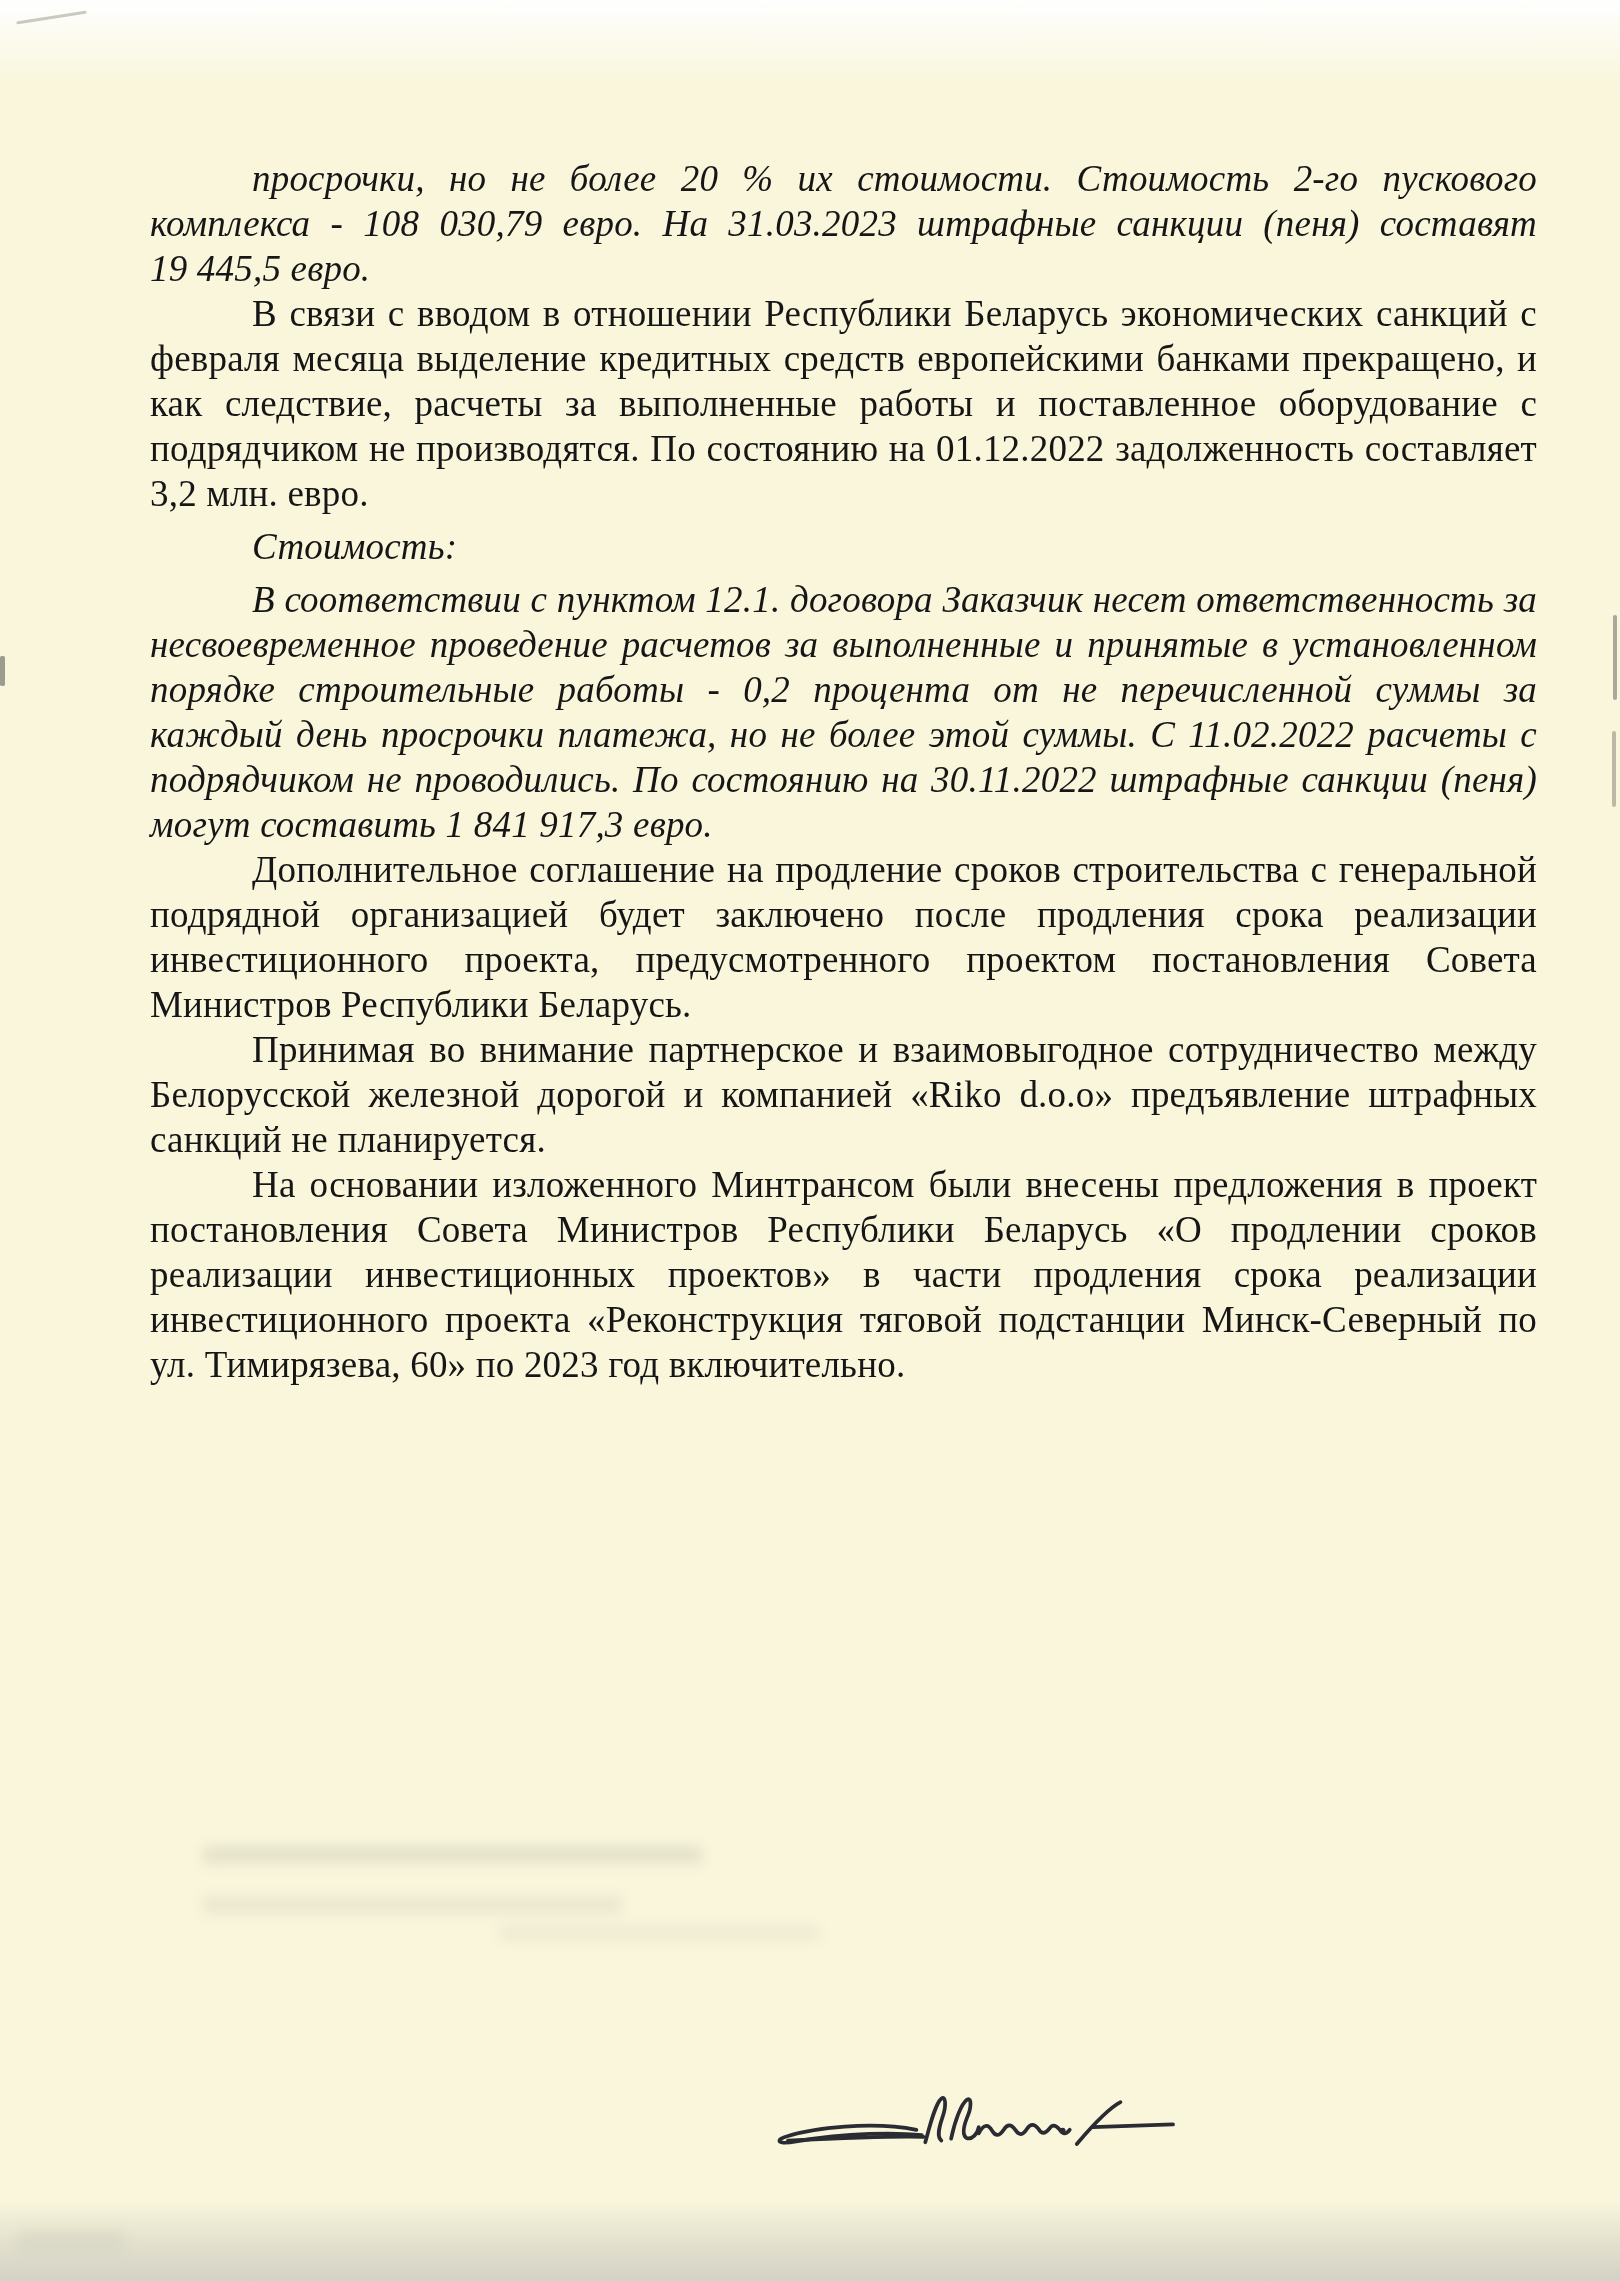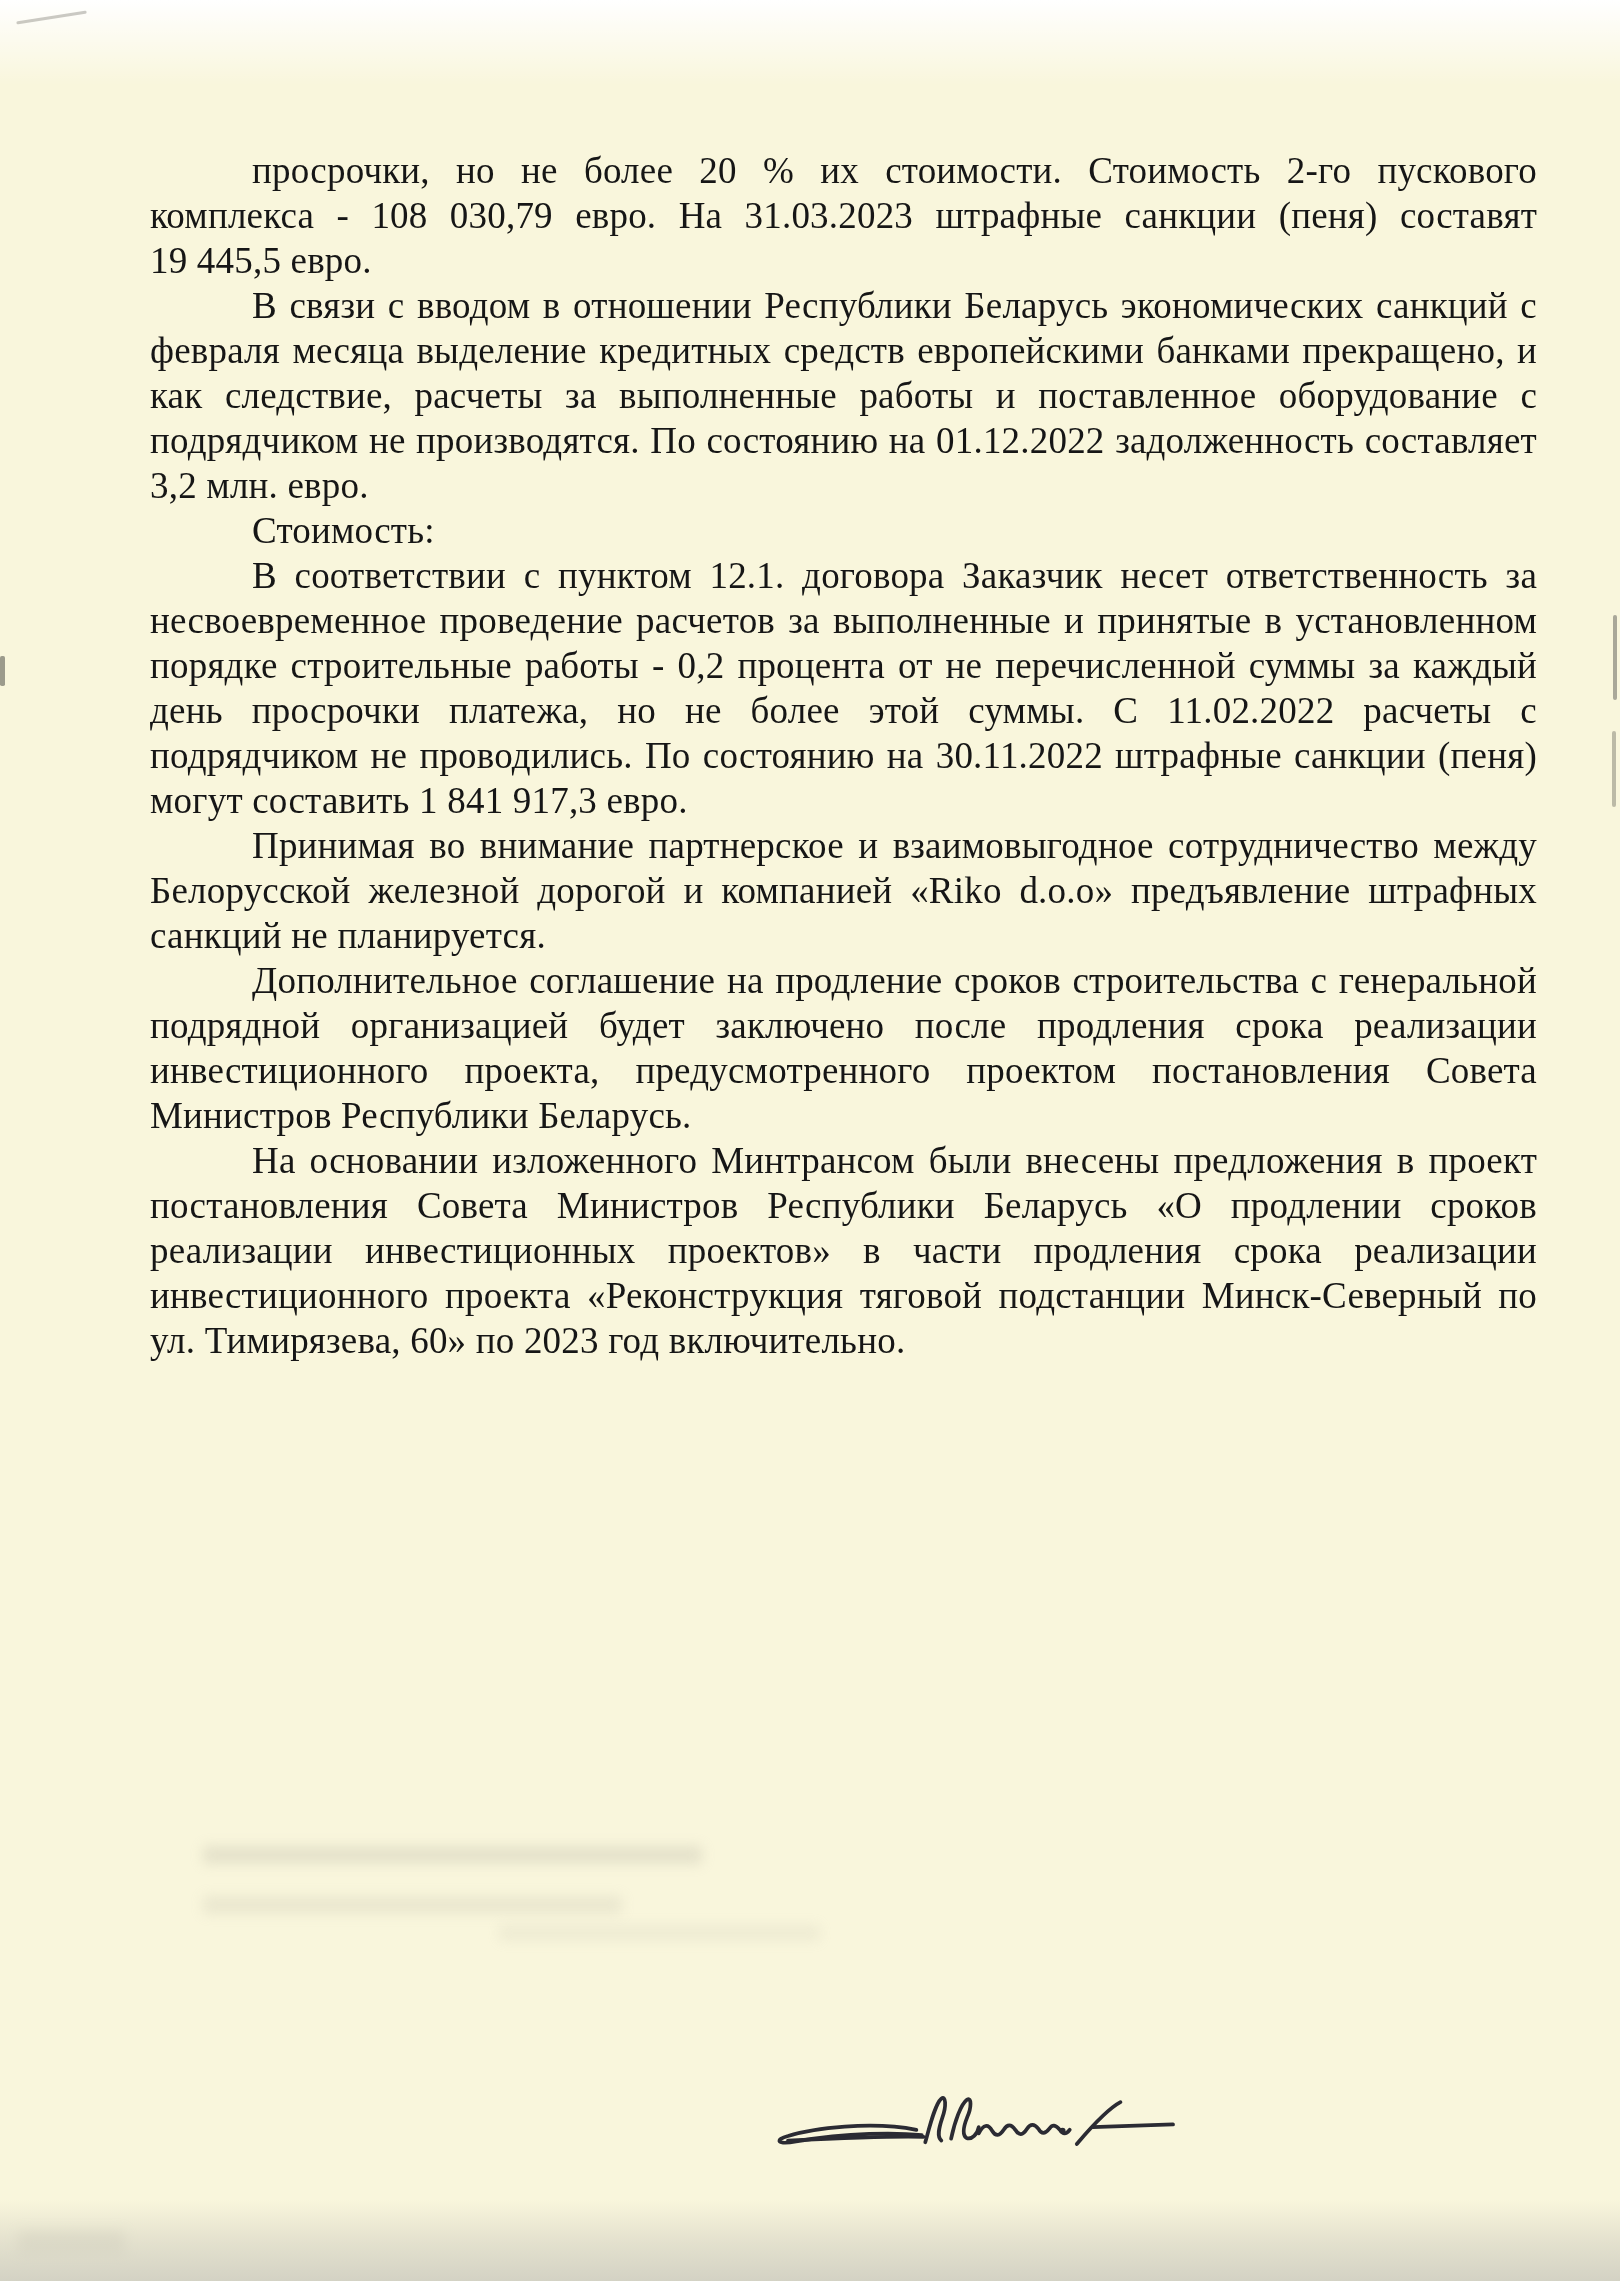"просрочки, но не более 20" .italic { font-style: none -> italic; margin-top: none -> 8px }
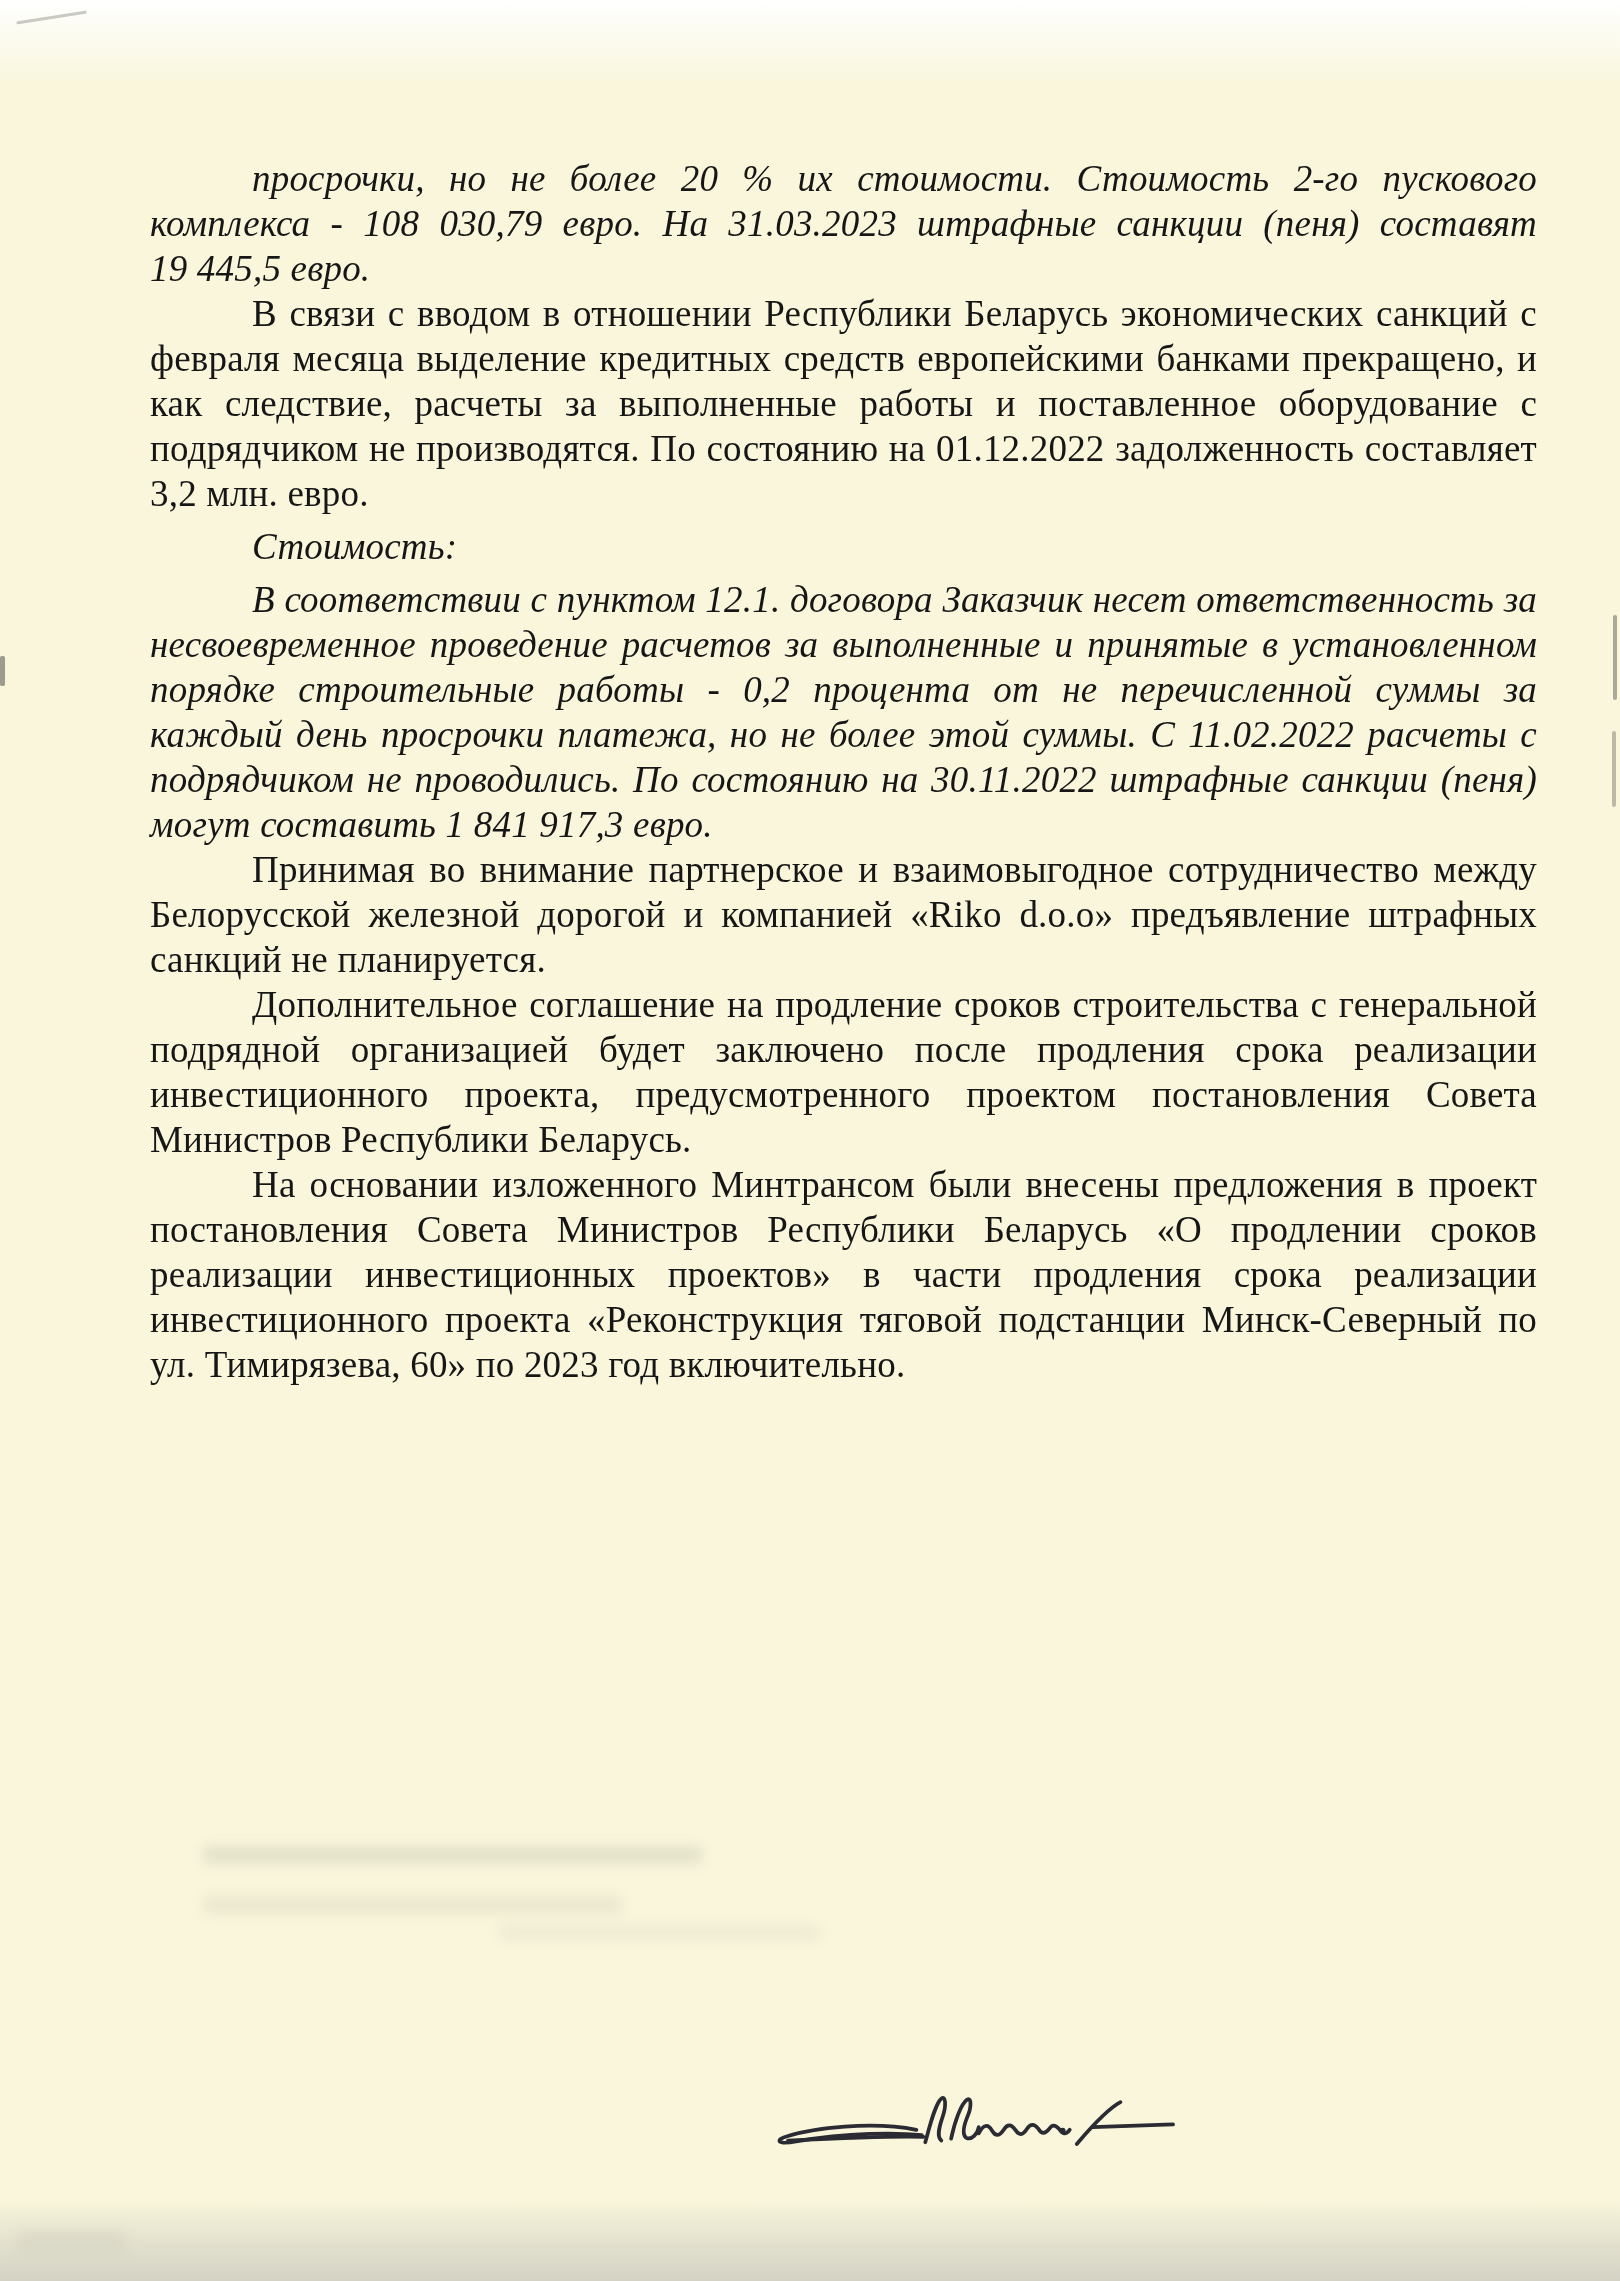"Принимая во внимание партнерское и" p { order: before "Дополнительное соглашение на продление" -> after "Дополнительное соглашение на продление" }
